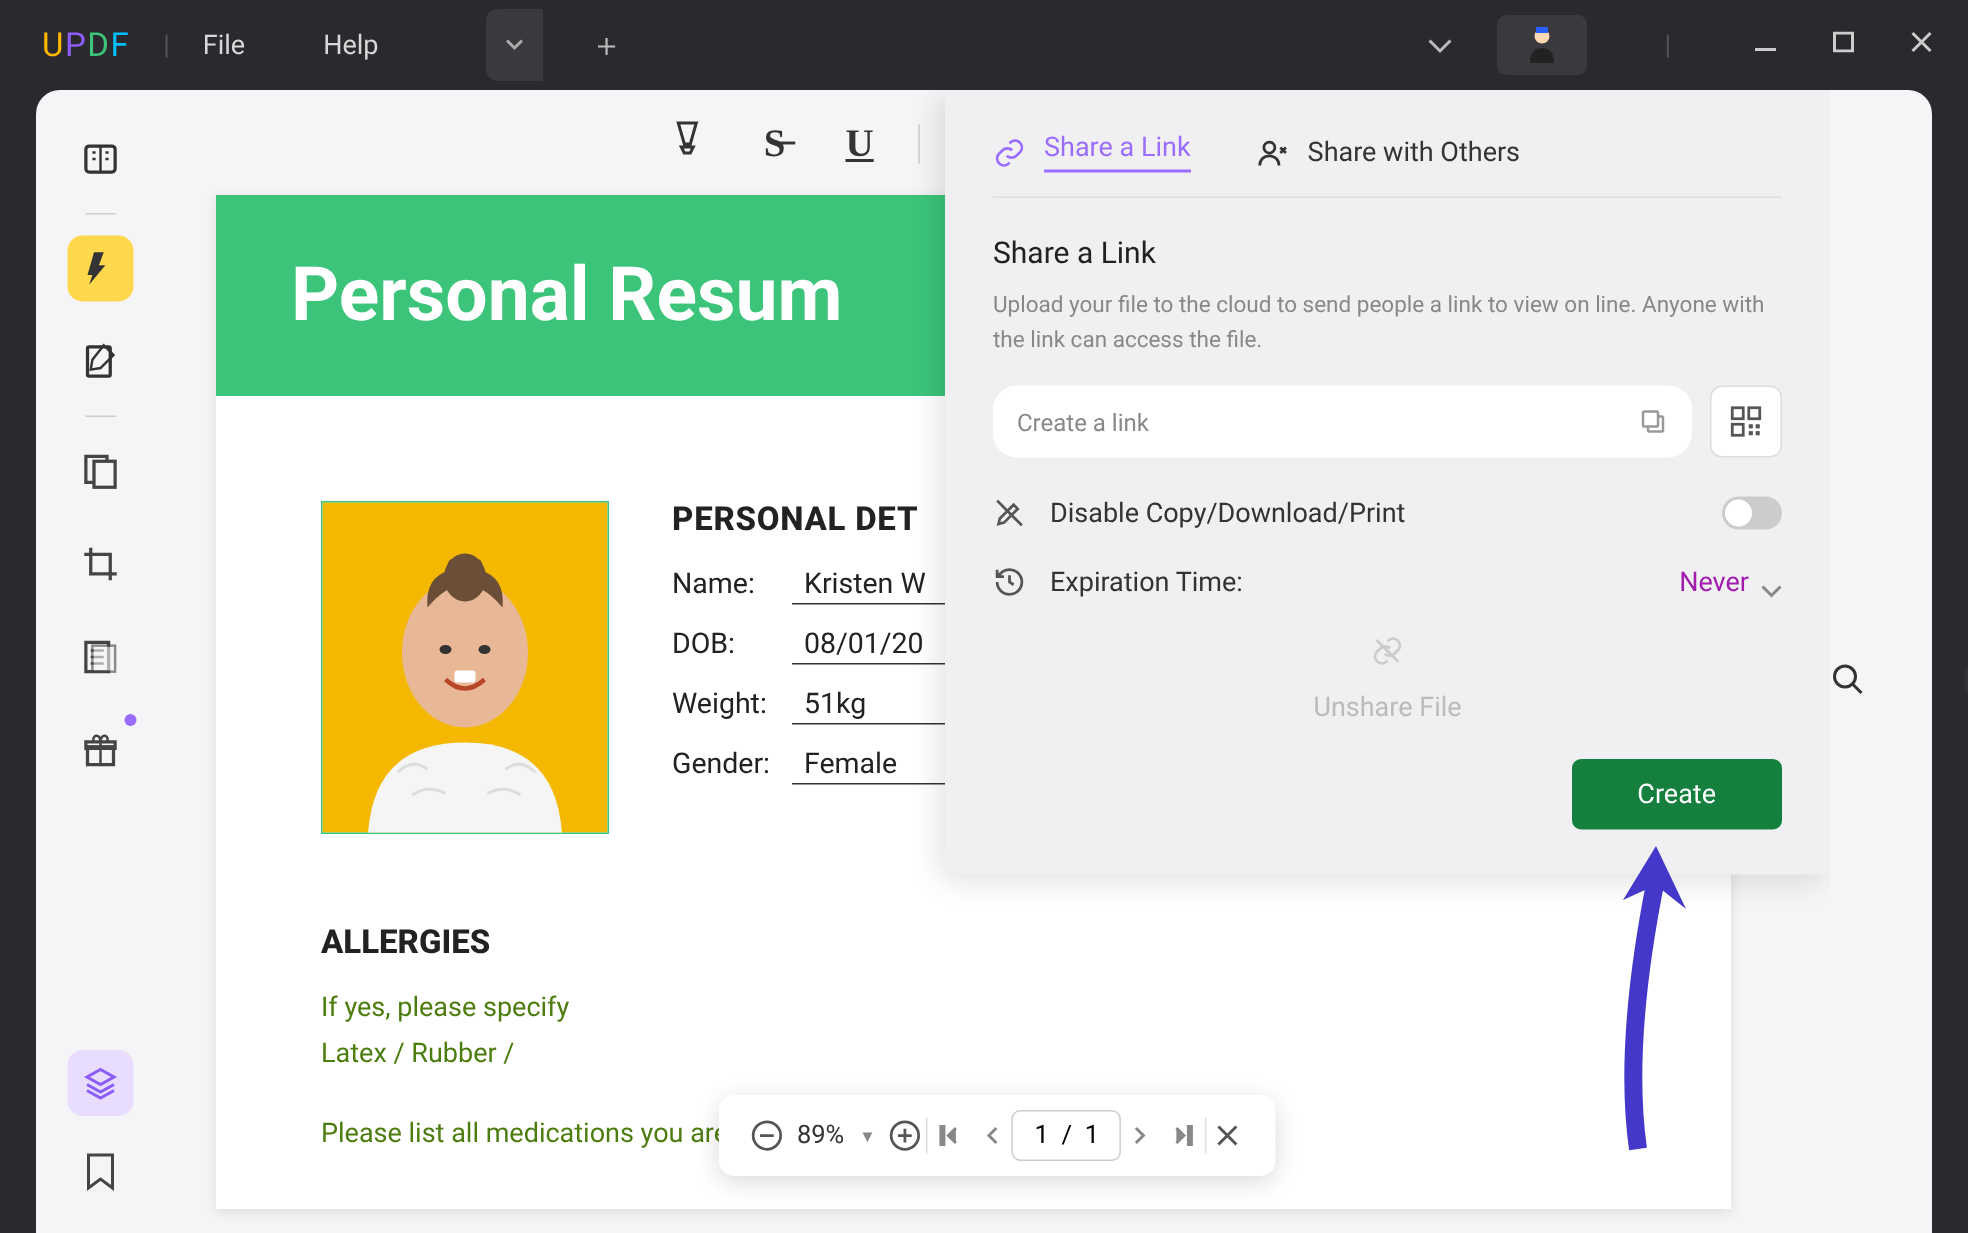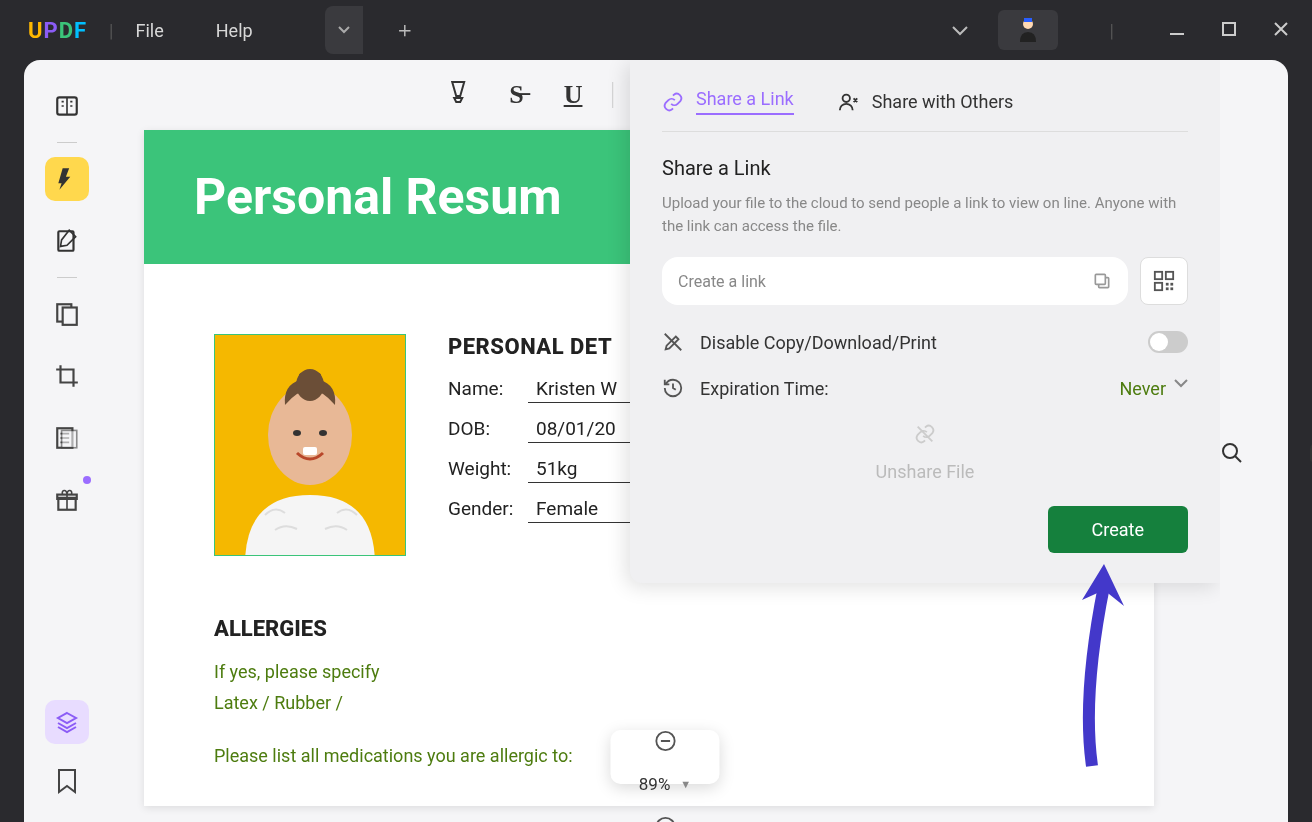"UPDF" .logo { font-weight: 700 -> 400 }
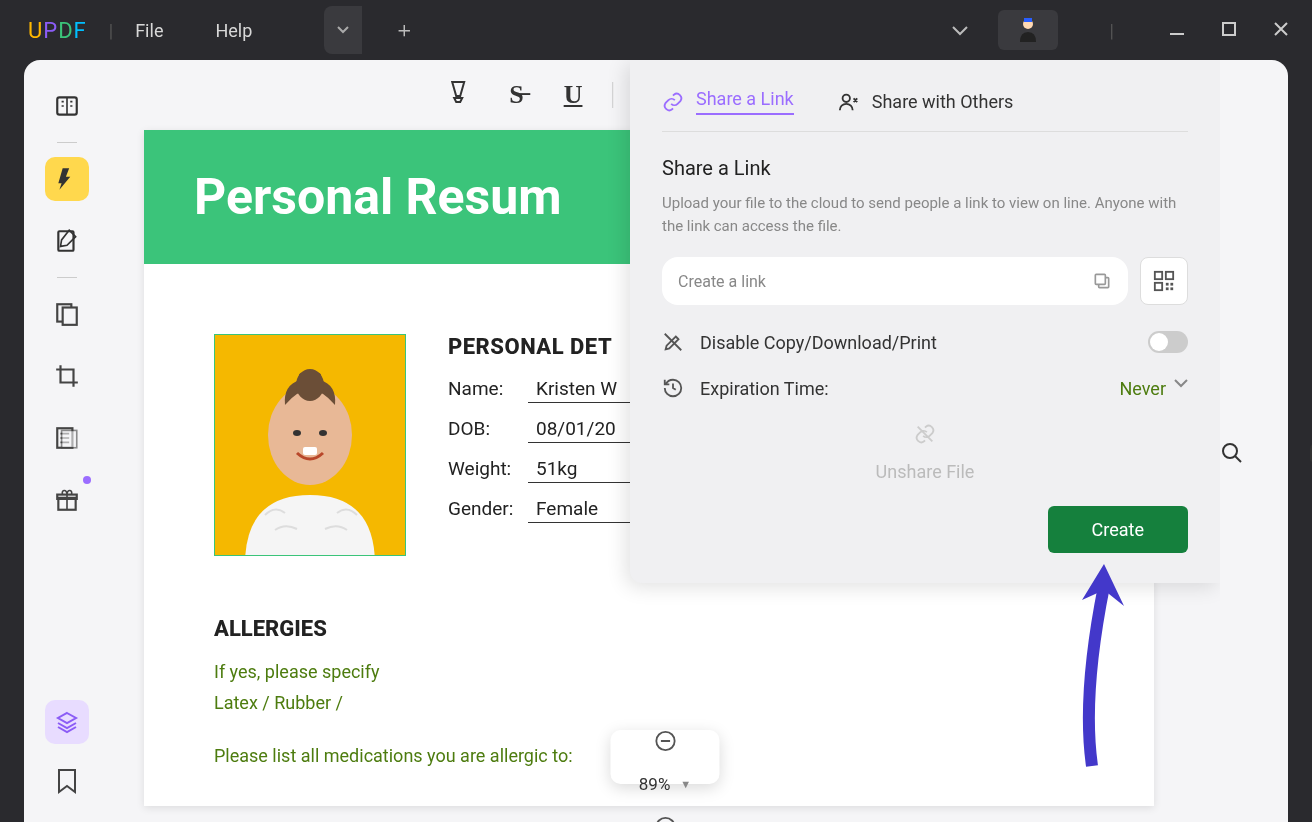"Never" .never-select { align-items: flex-start -> flex-end; color: #4d7c0f -> #a21caf }
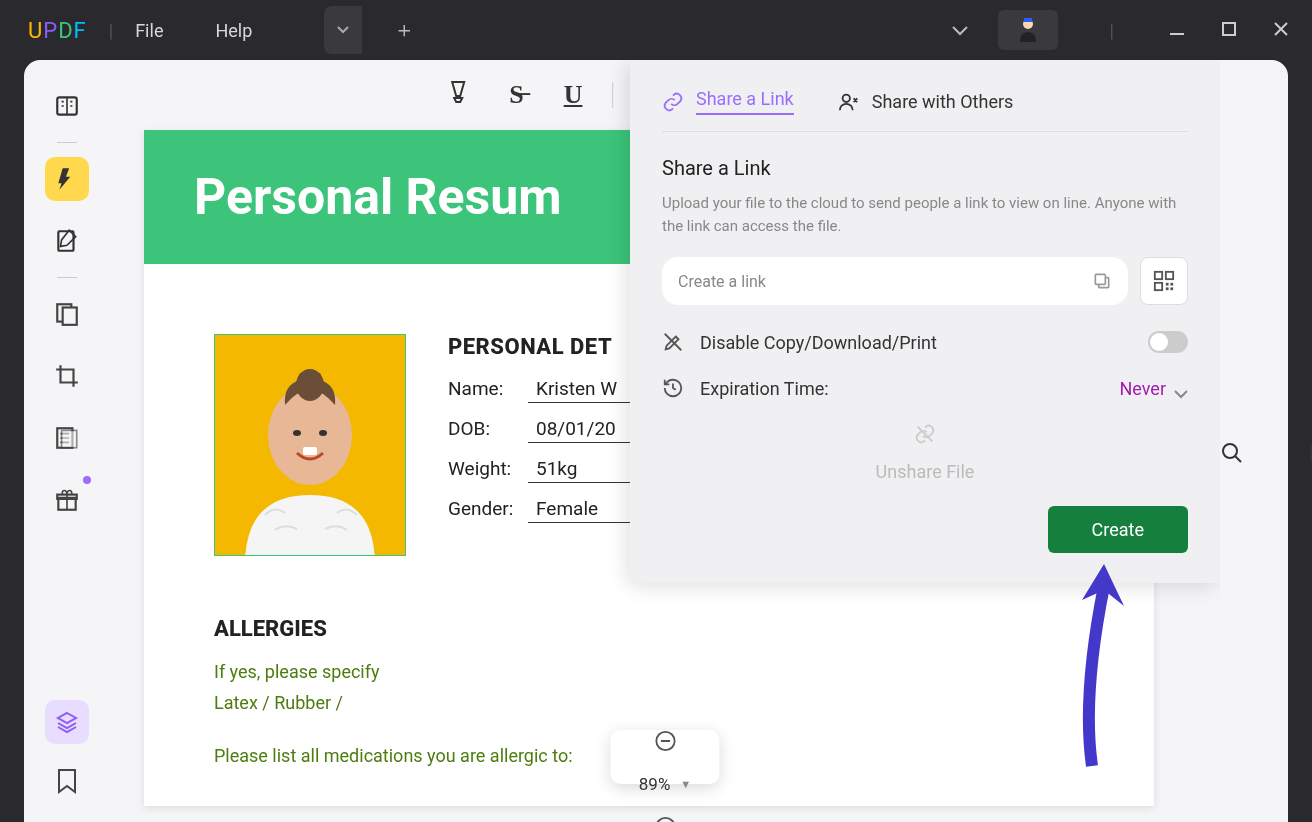"89%" .bottom-bar { flex-direction: column -> none; gap: 22px -> none }
